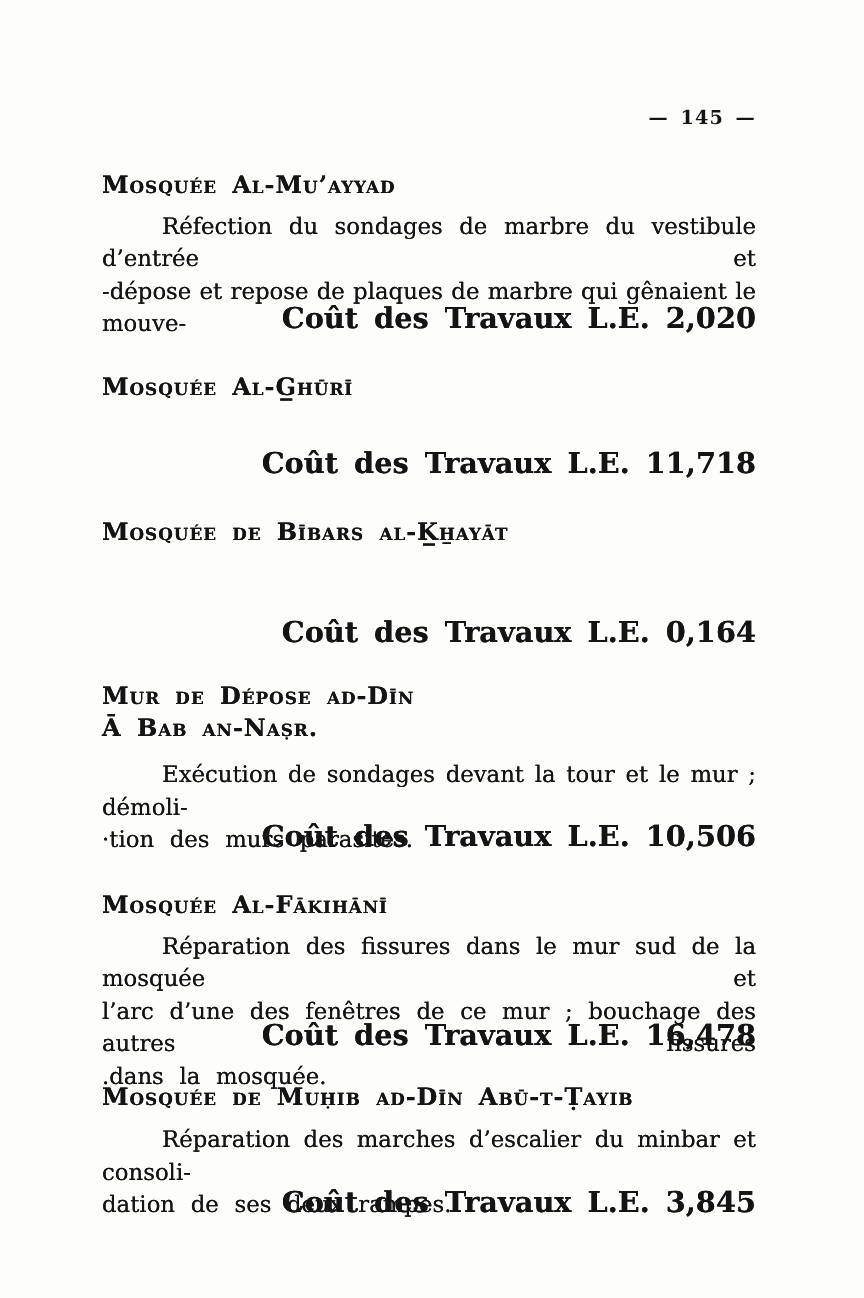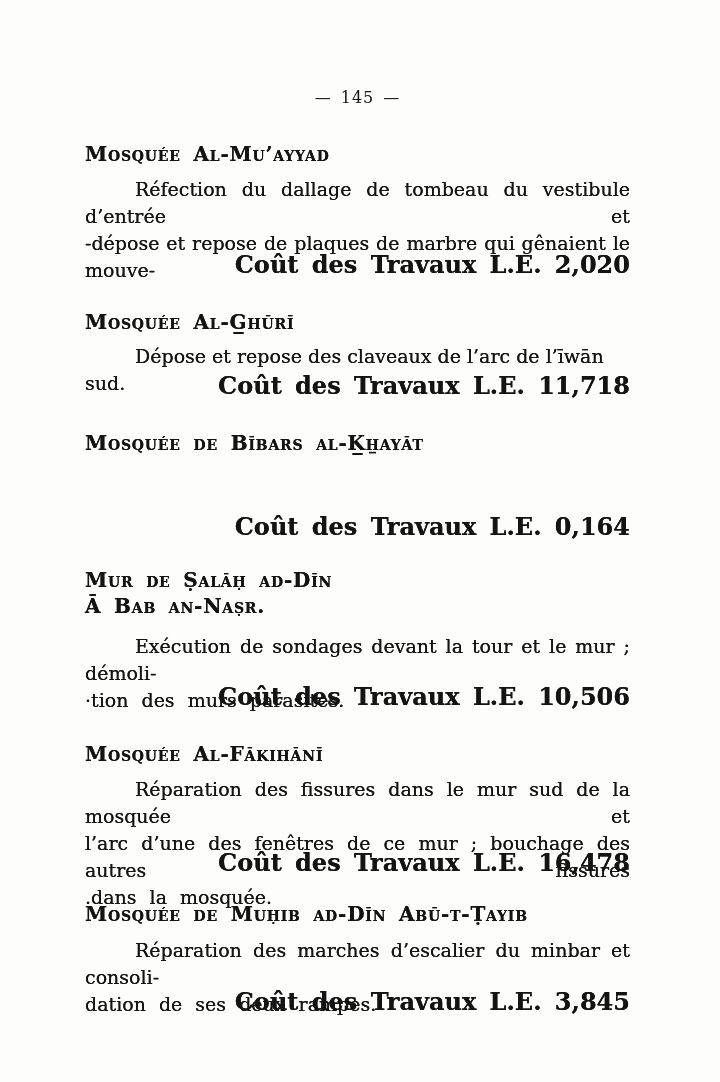"— 145 —" .pagenum { font-weight: normal -> bold; text-align: center -> right }
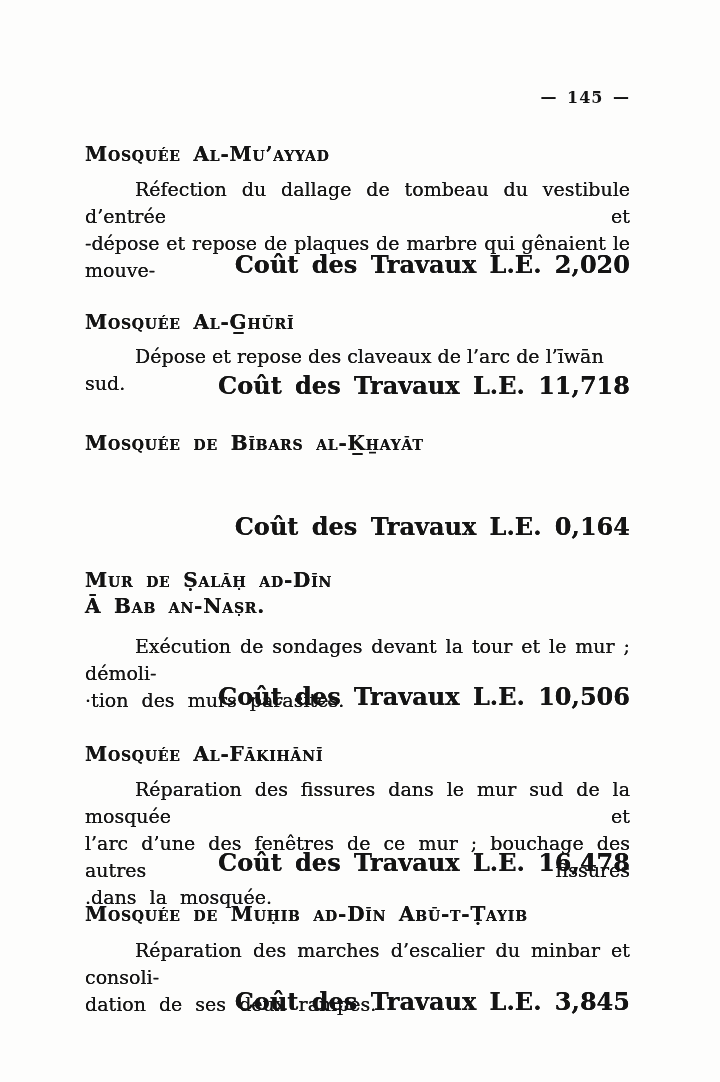"Réfection du dallage de tombeau" div.line { text: dallage de tombeau -> sondages de marbre }
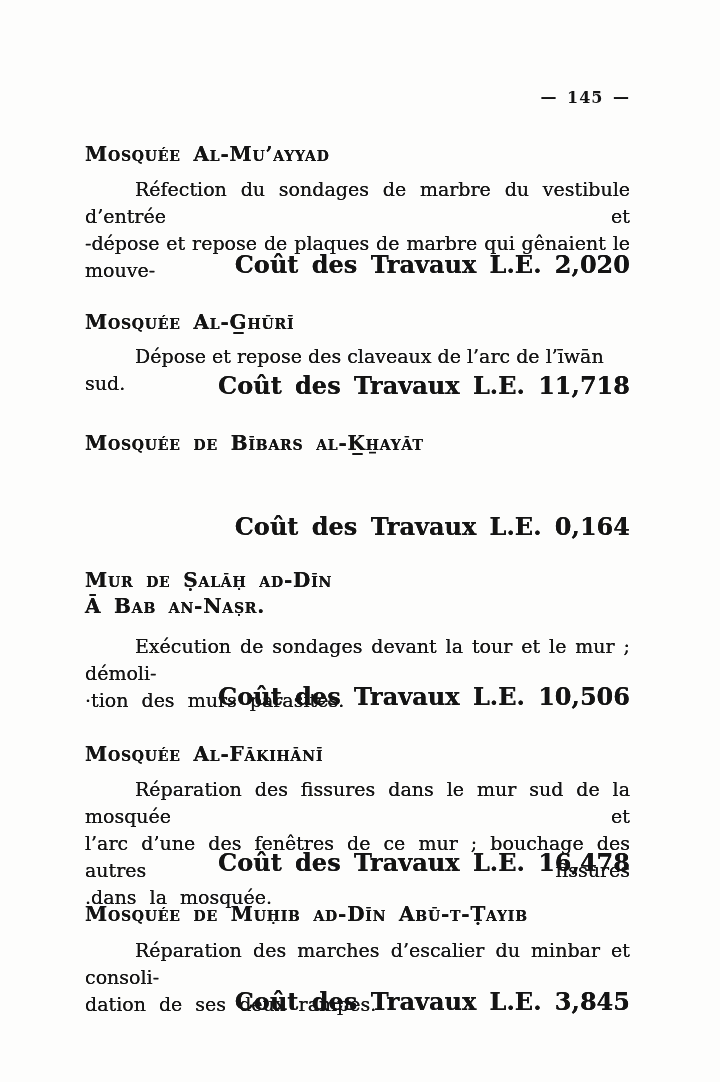"Dépose et repose des claveaux" div.block { html: <div> <div>Dépose et repose des claveaux de l’arc de l’īwān sud.</div> </div> -> none }
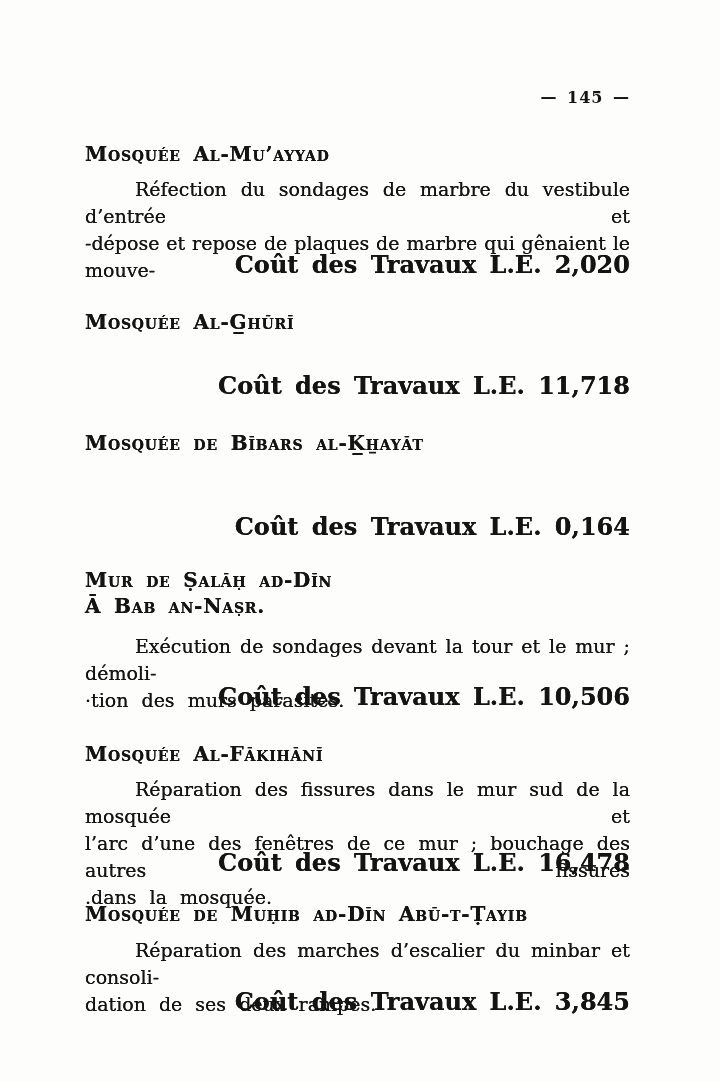"Mur de Ṣalāḥ ad-Dīn" div { text: Ṣalāḥ -> Dépose }
